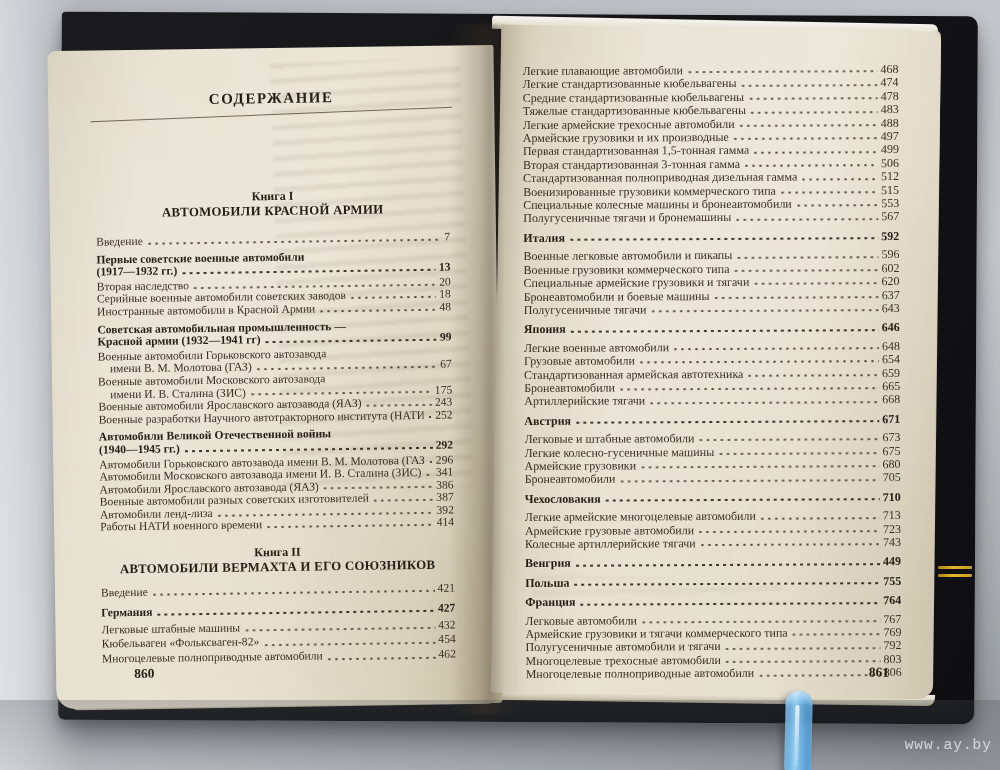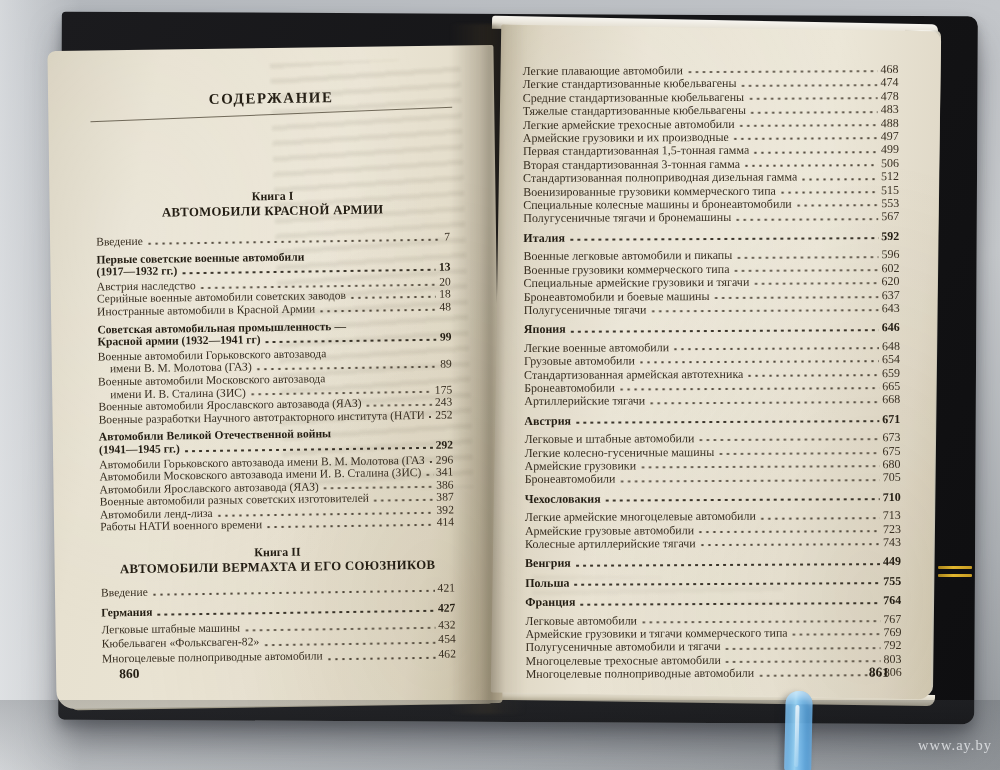"Австрия наследство" span.t { text: Австрия -> Вторая }
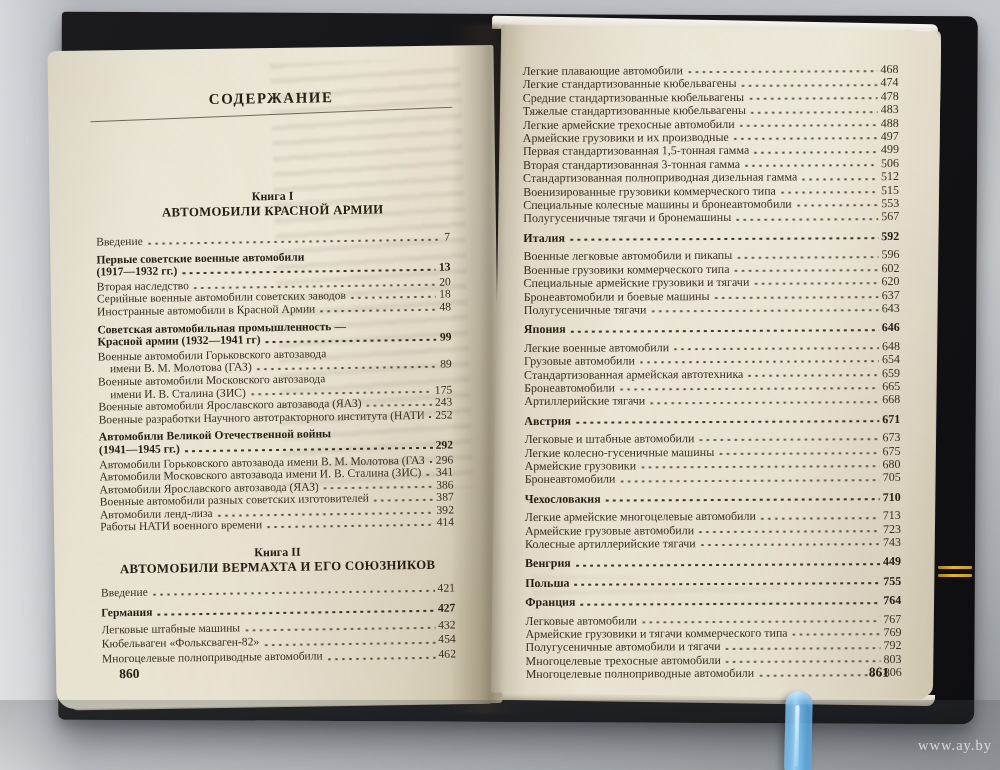"89" span.pg { text: 89 -> 67 }
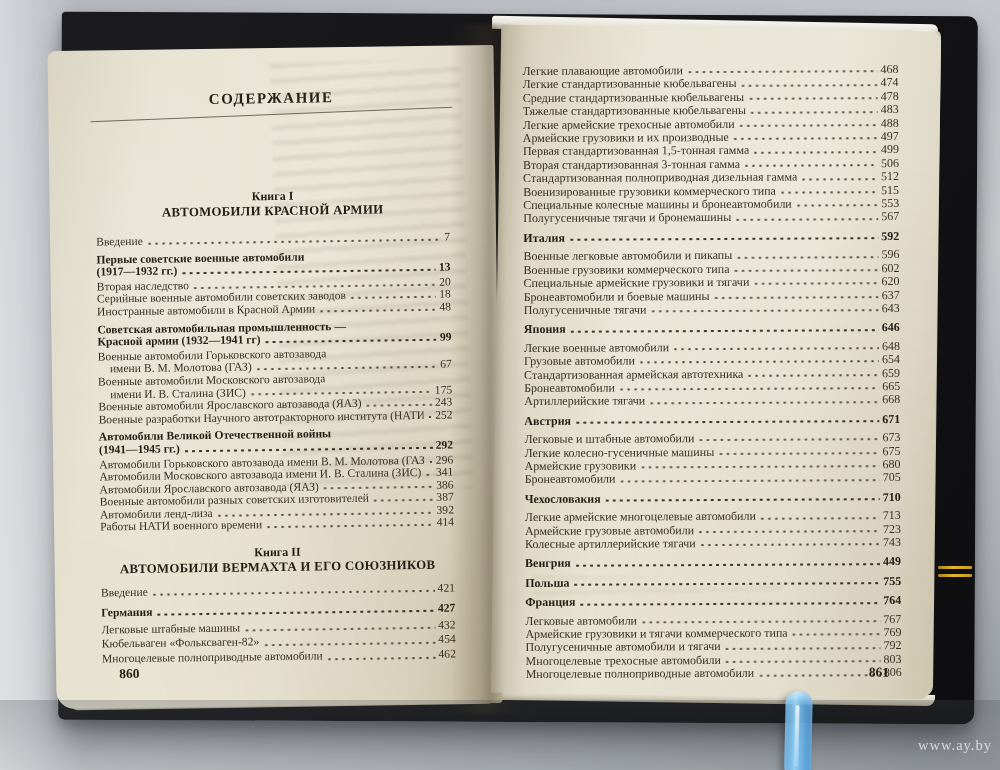"(1941—1945 гг.)" span.t { text: 1941 -> 1940 }
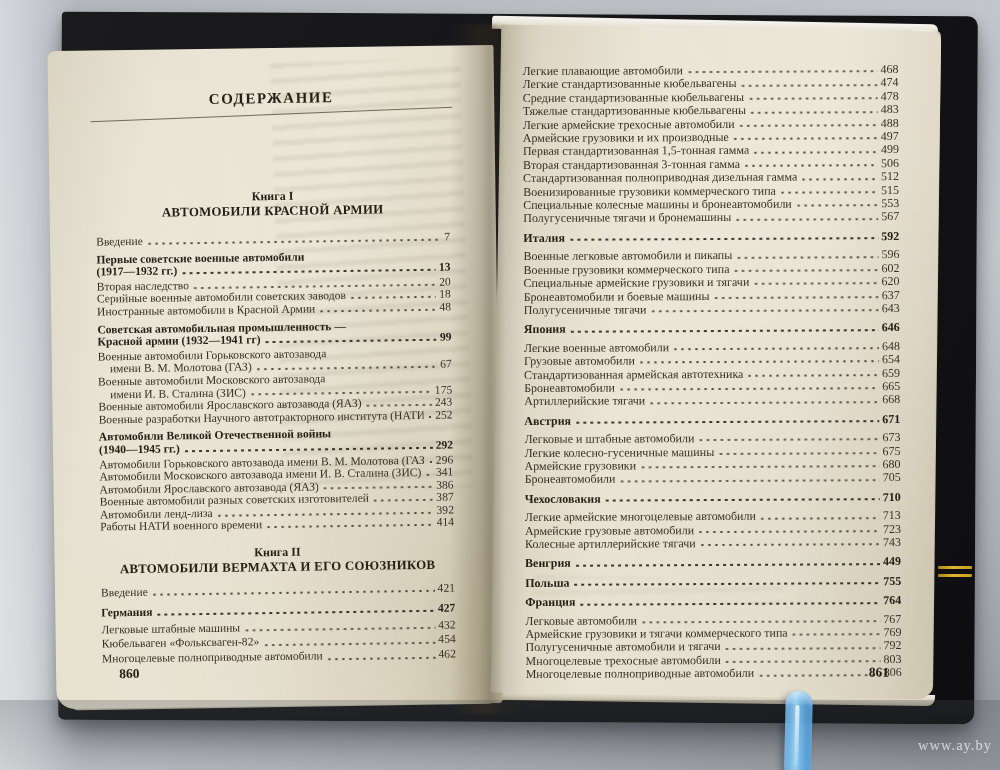"860" .pagenum-left { left: 63px -> 78px }
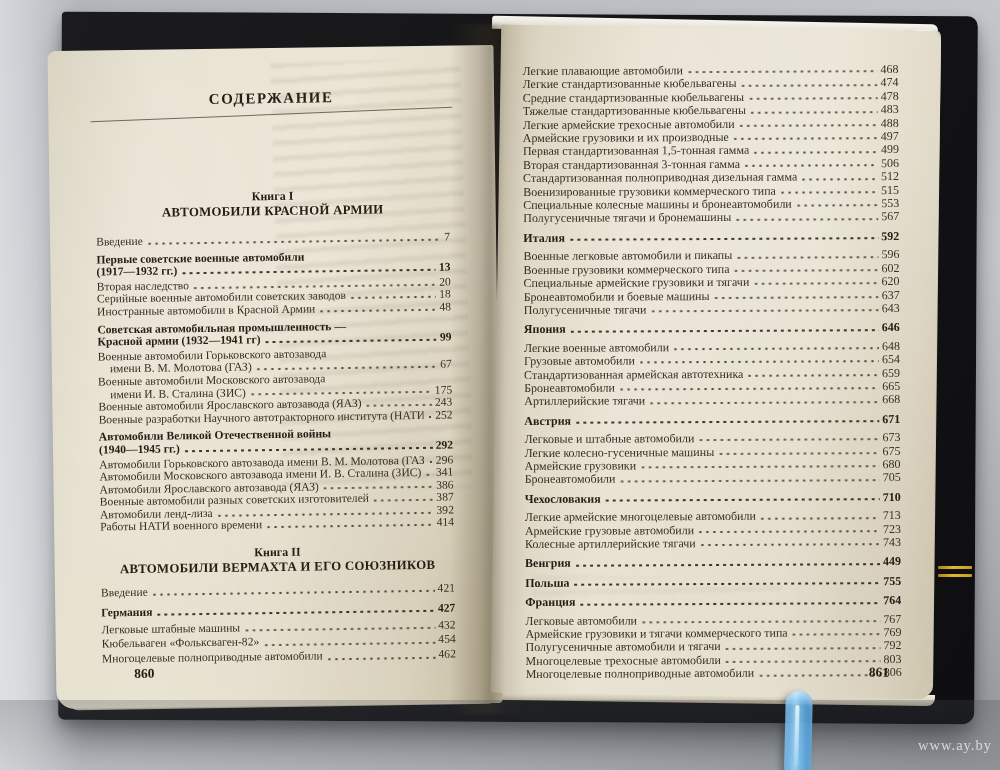"www.ay.by" .watermark { font-family: Liberation Serif, serif -> Liberation Mono, monospace }
